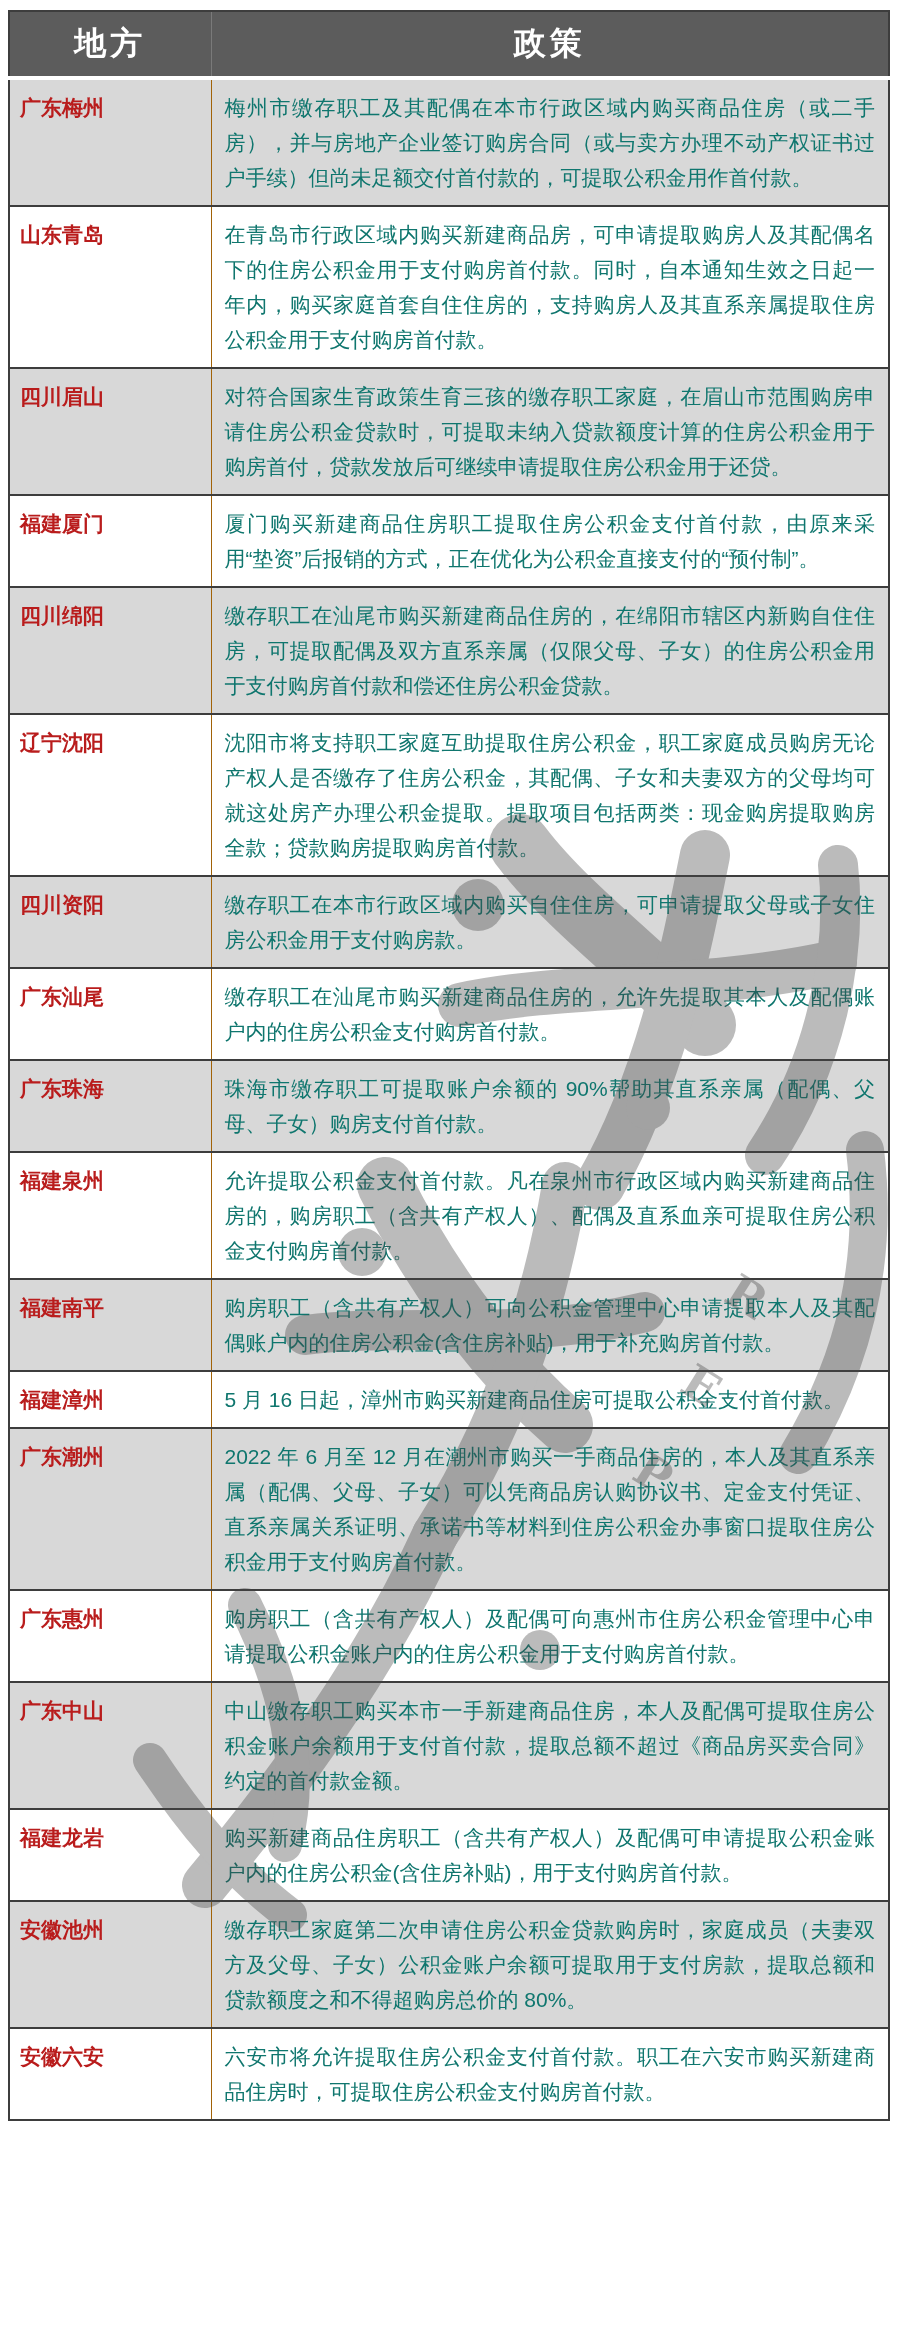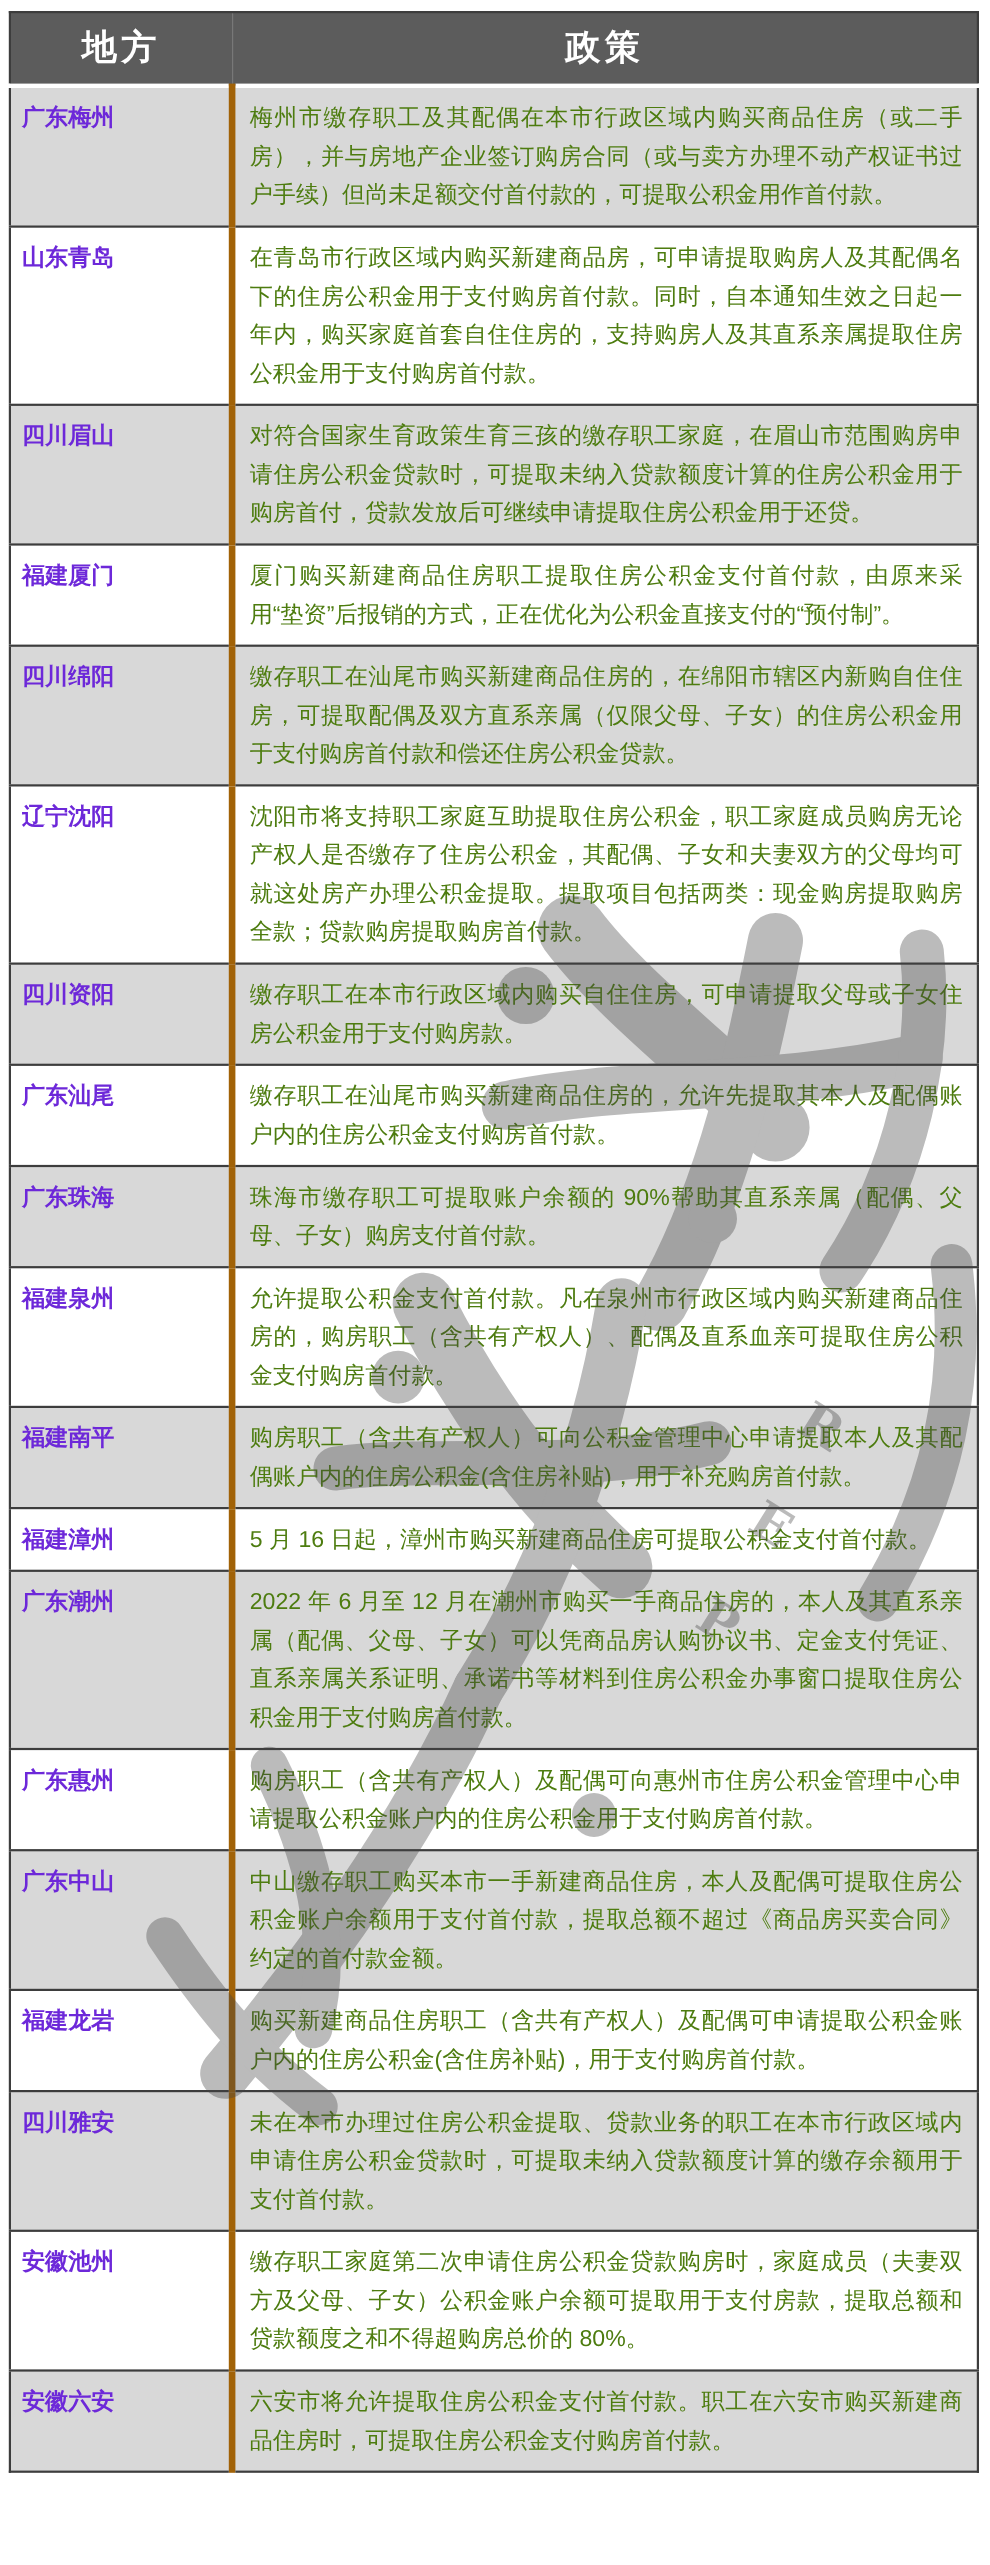"广东梅州" td.place { border-right: 6px solid #a16207 -> 1px solid #a16207; color: #6d28d9 -> #b91c1c }
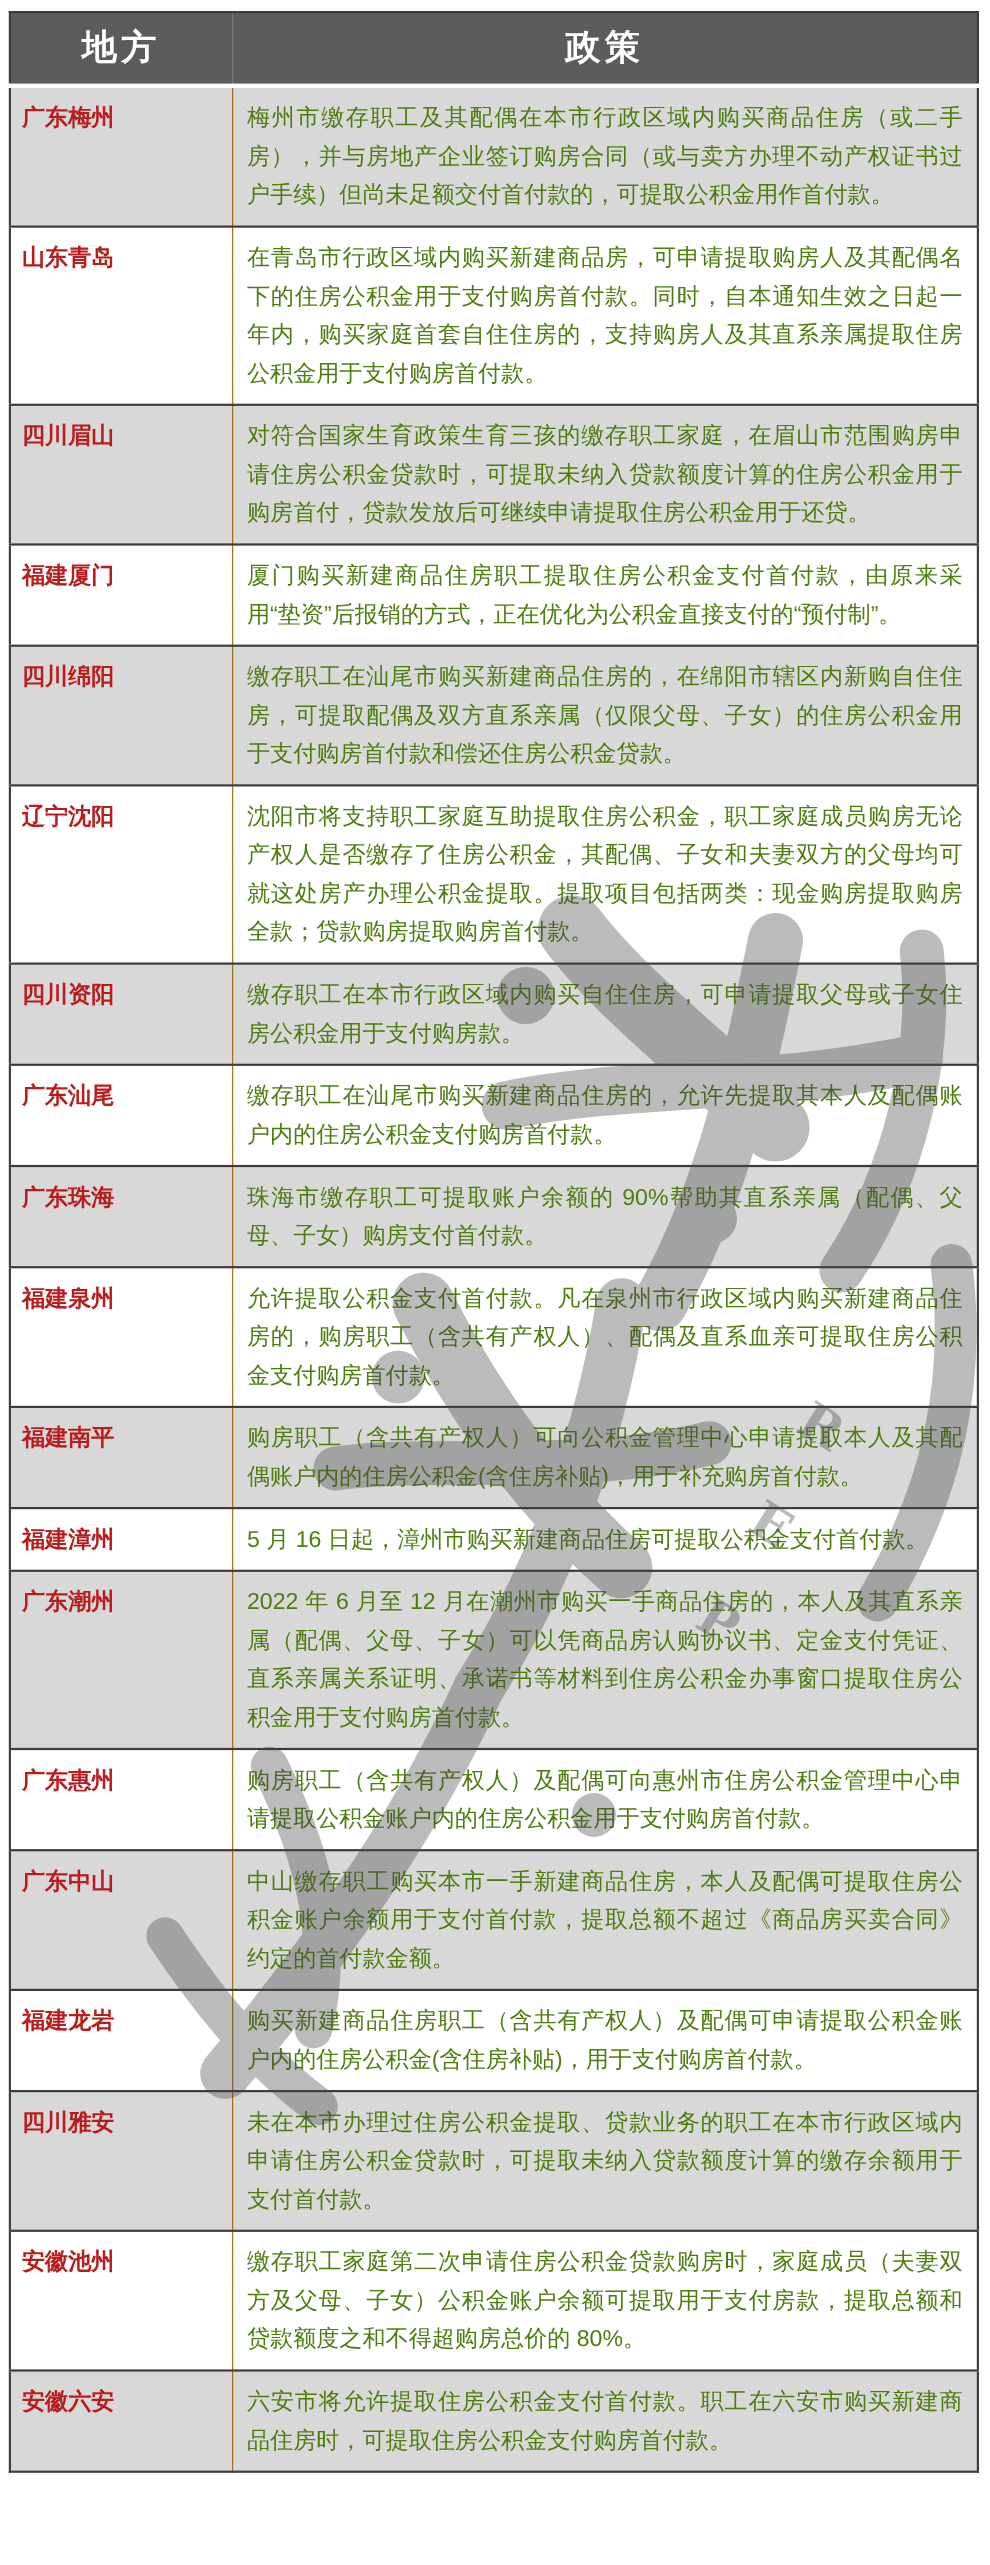"梅州市缴存职工及其配偶在本市行政区域内购买商品住房（或二手房），并与房地产企业签" td.policy { color: #4d7c0f -> #0f766e }
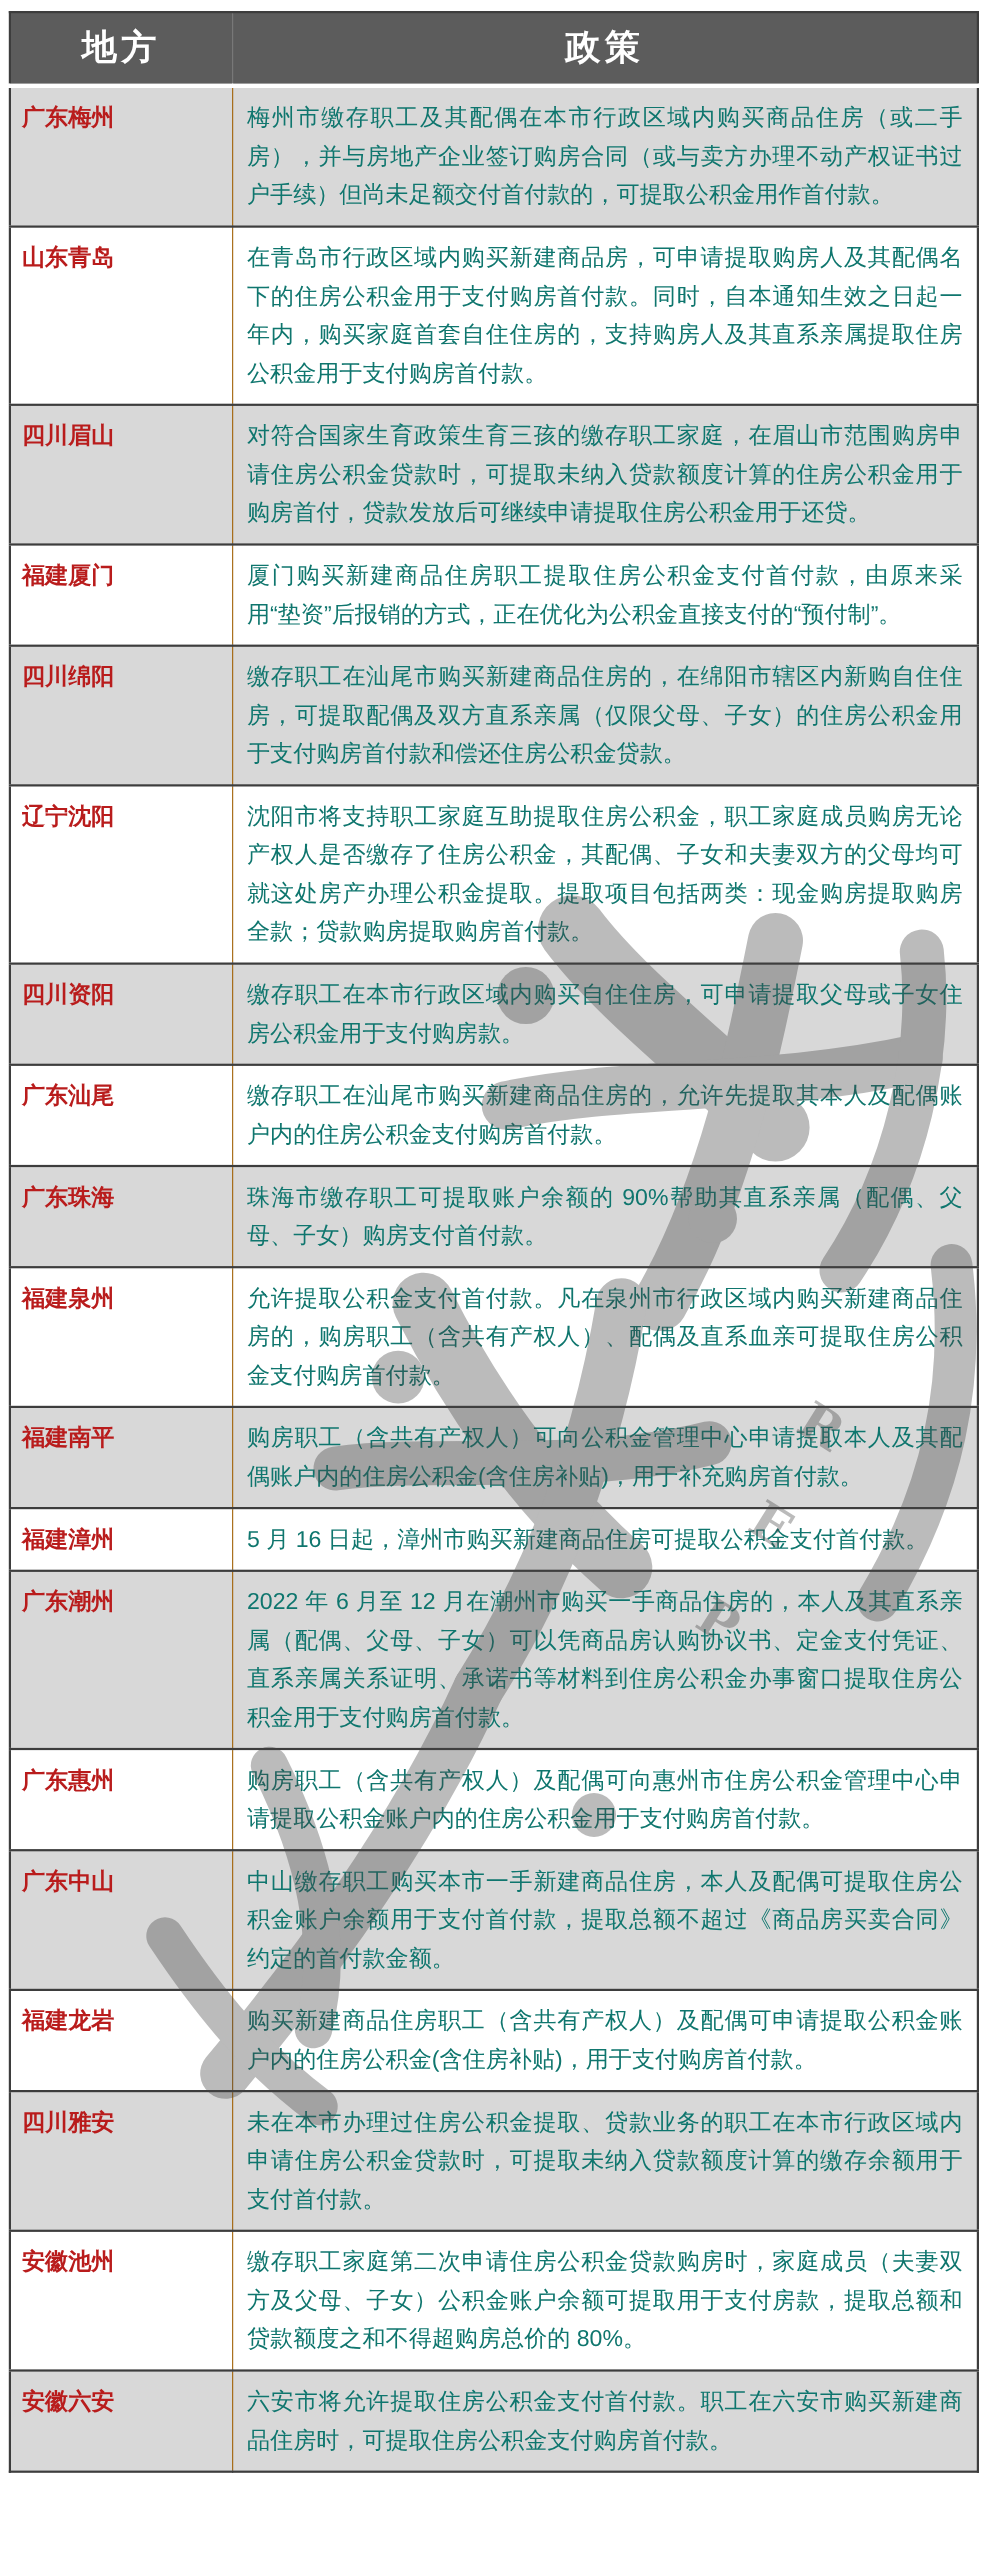"四川雅安" tr { html: <tr> <td>四川雅安</td> <td>未在本市办理过住房公积金提取、贷款业务的职工在本市行政区域内申请住房公积金贷款时，可提取未纳入贷款额度计算的缴存余额用于支付首付款。</td> </tr> -> none }
